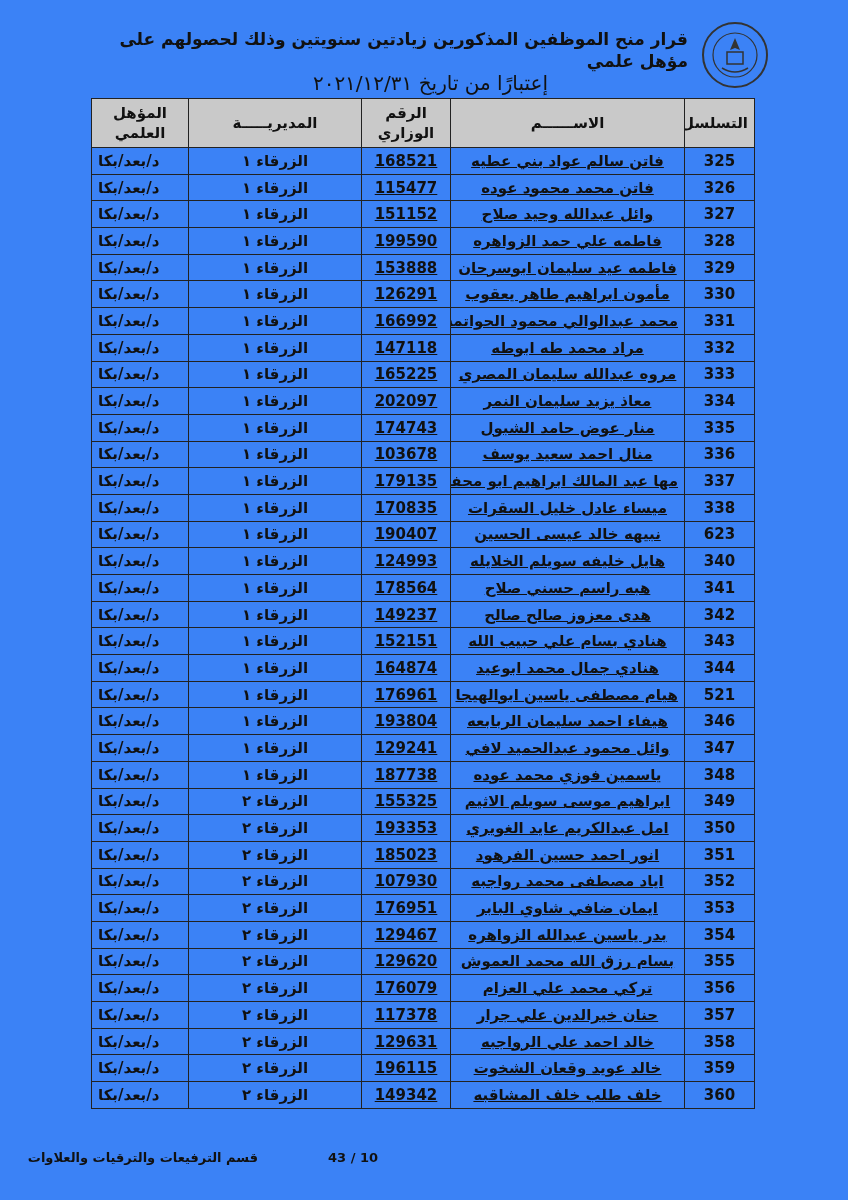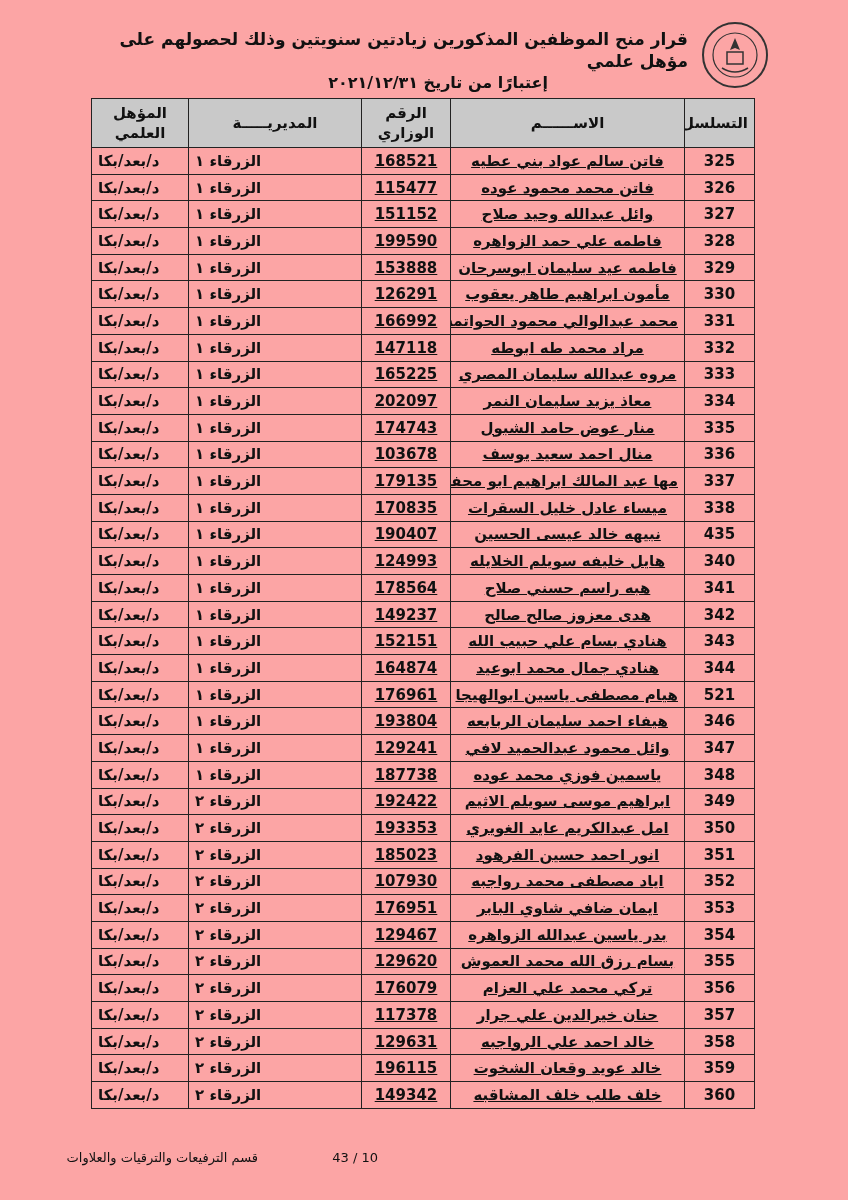"قرار منح الموظفين المذكورين زيادتين" .page { background: #fca5a5 -> #3b82f6 }
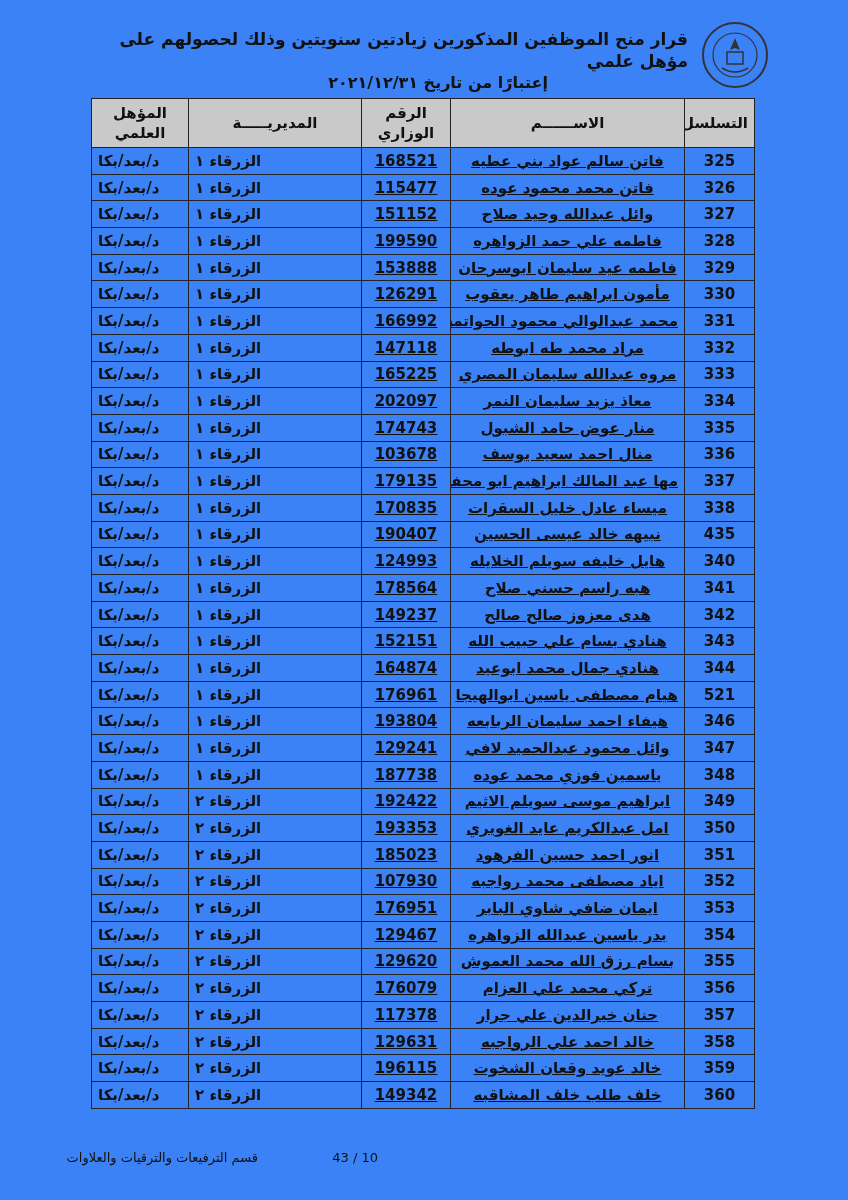"إعتبارًا من تاريخ ٢٠٢١/١٢/٣١" .title2 { font-size: 16px -> 20px; font-weight: bold -> normal }
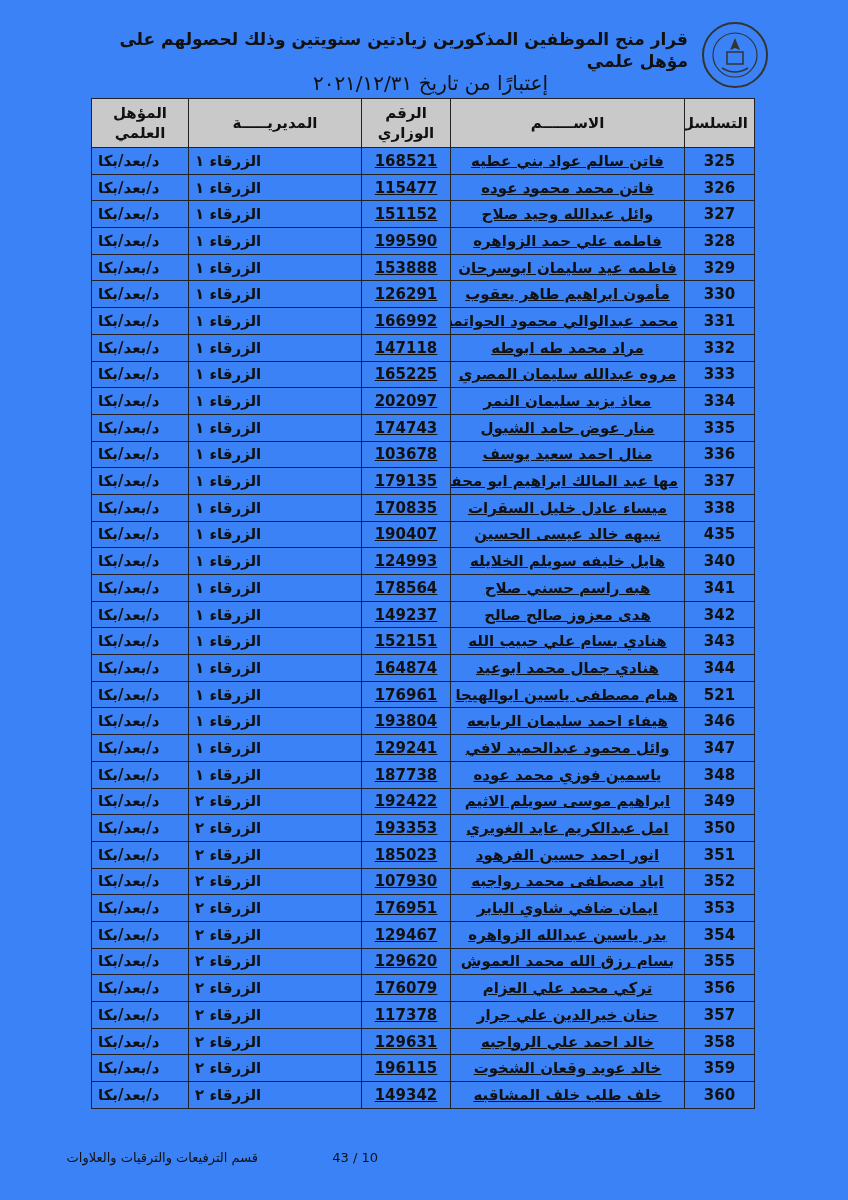"الزرقاء ١" td.dir { text-align: left -> center }
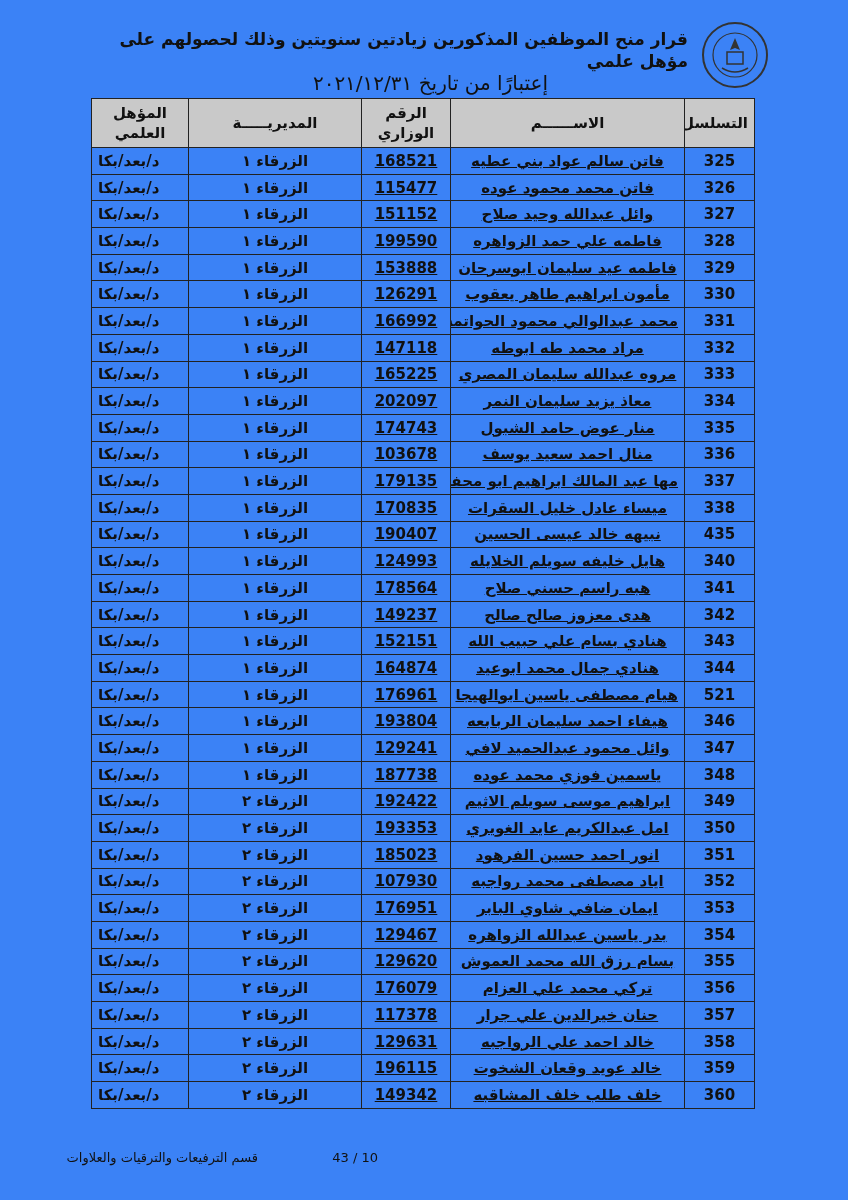"435" td.serial { text: 435 -> 623 }
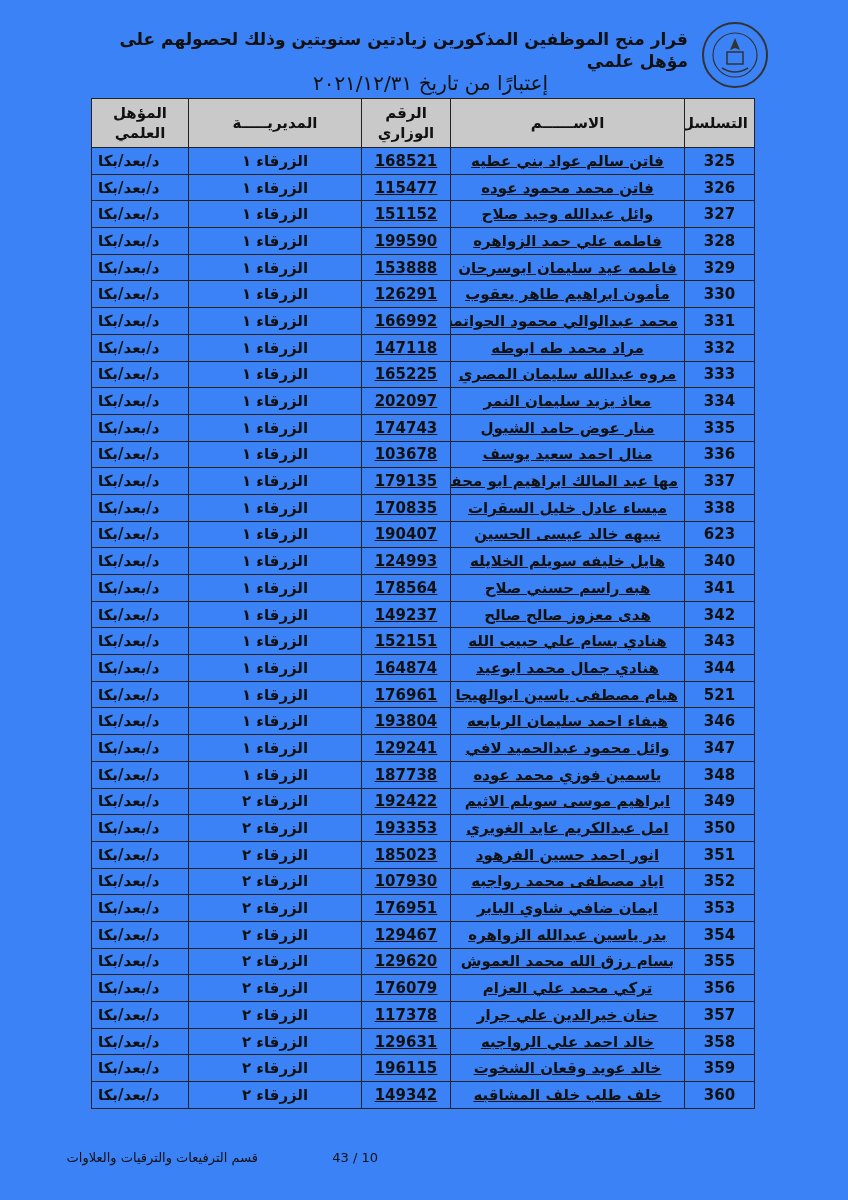"192422" td.num { text: 192422 -> 155325 }
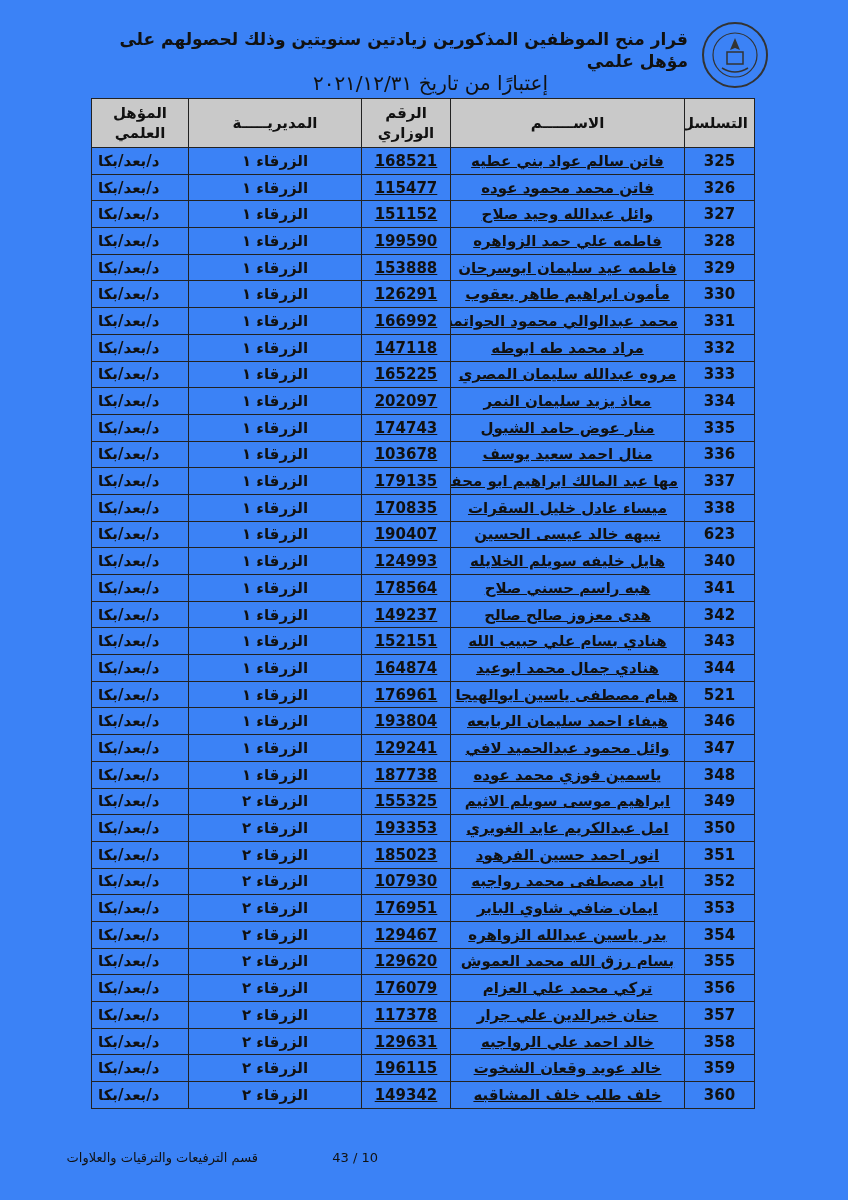"قسم الترفيعات والترقيات والعلاوات" .footer { font-weight: normal -> bold }
